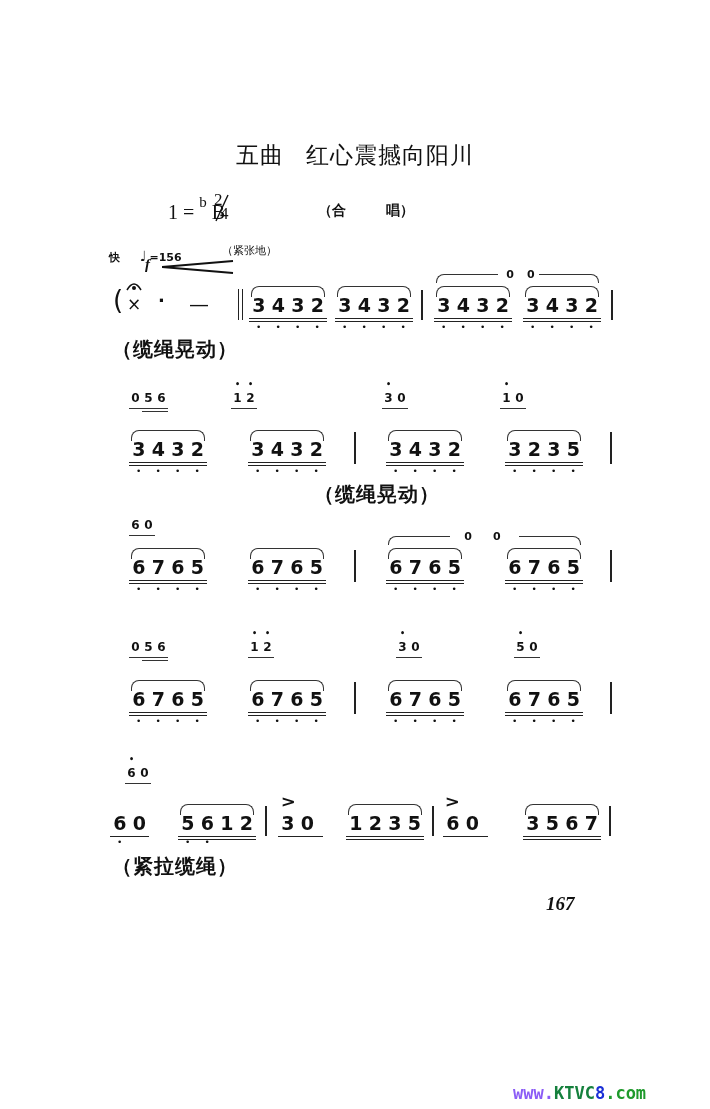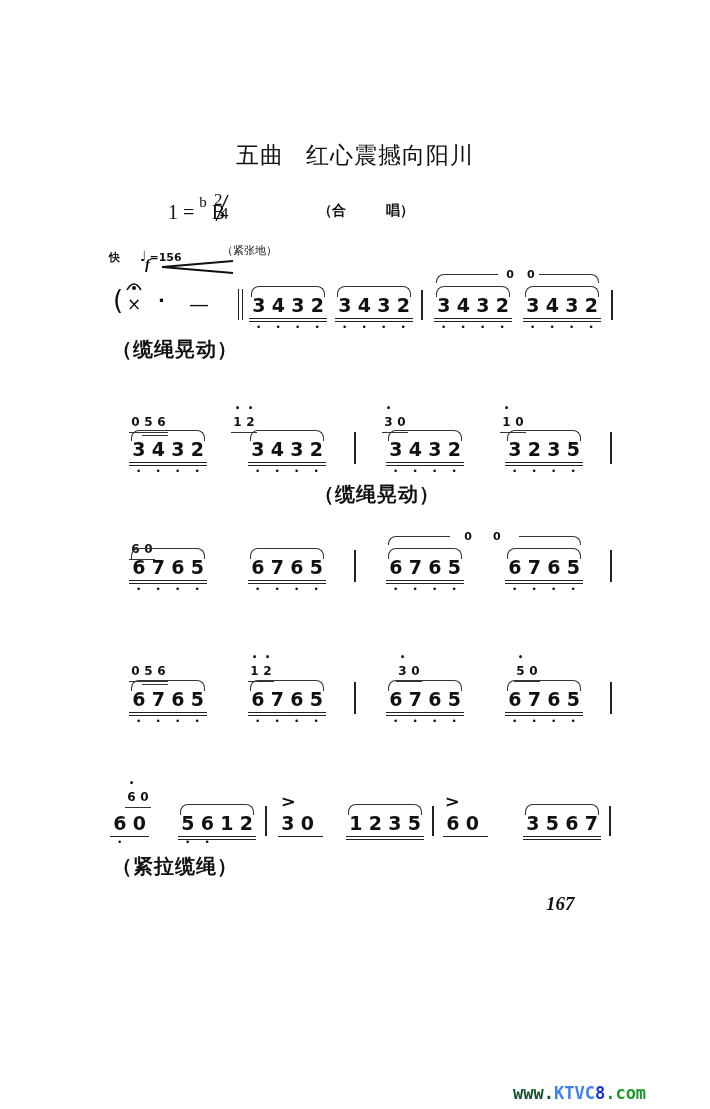"0 5 6" .small { margin-top: 24px -> none }
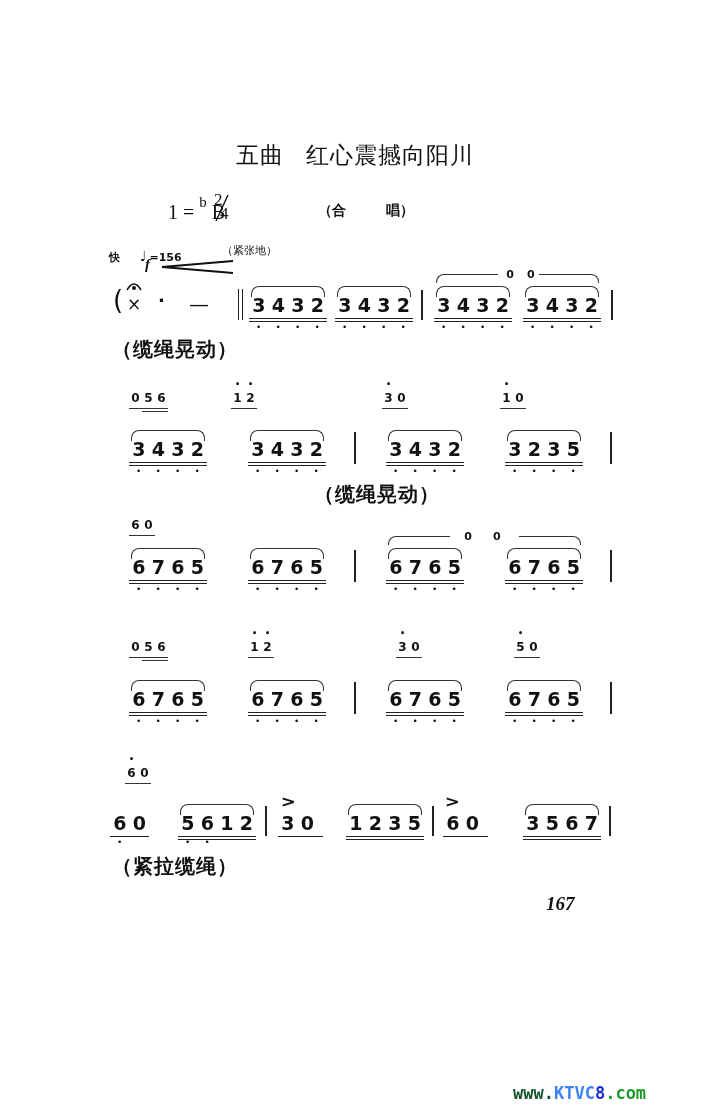"www." span { color: #14532d -> #8b5cf6 }
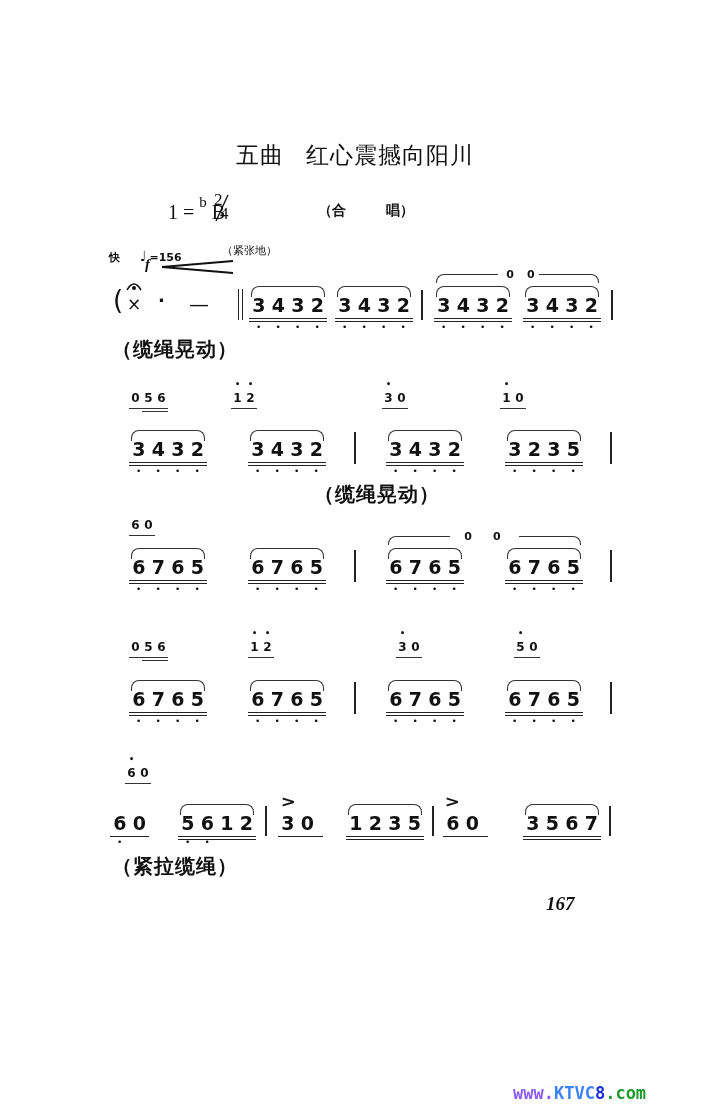"KTVC" span { color: #3b82f6 -> #15803d }
